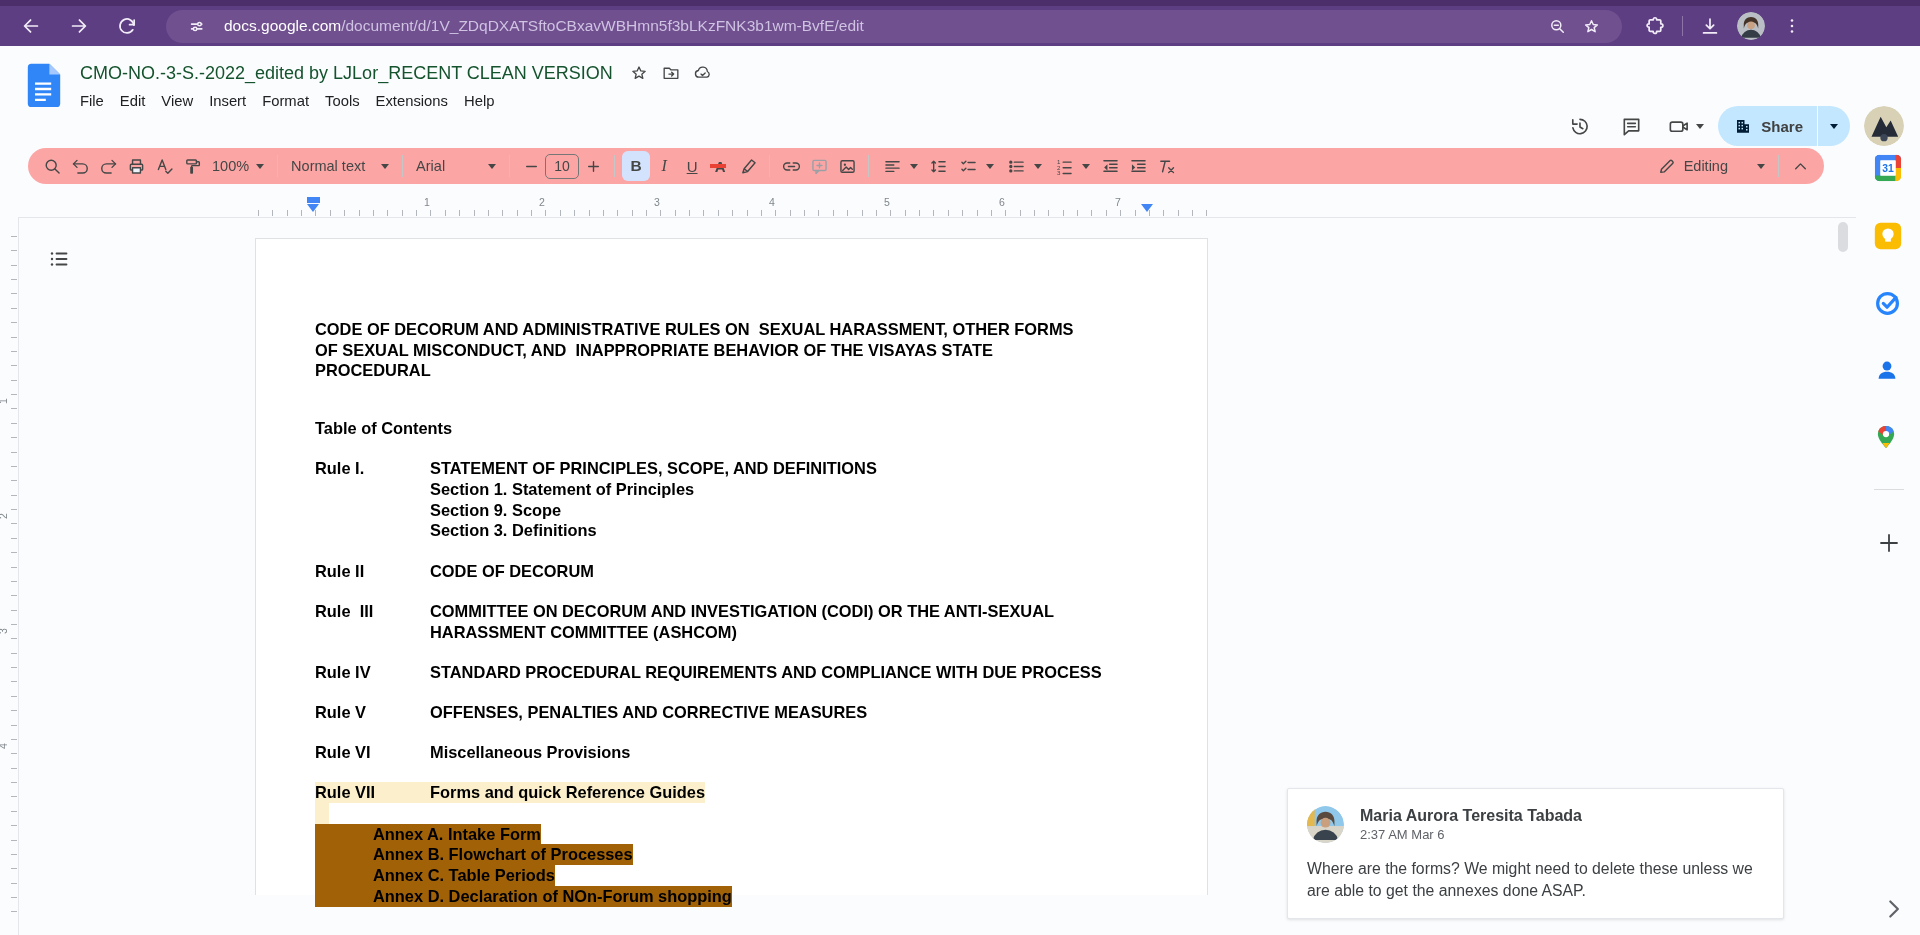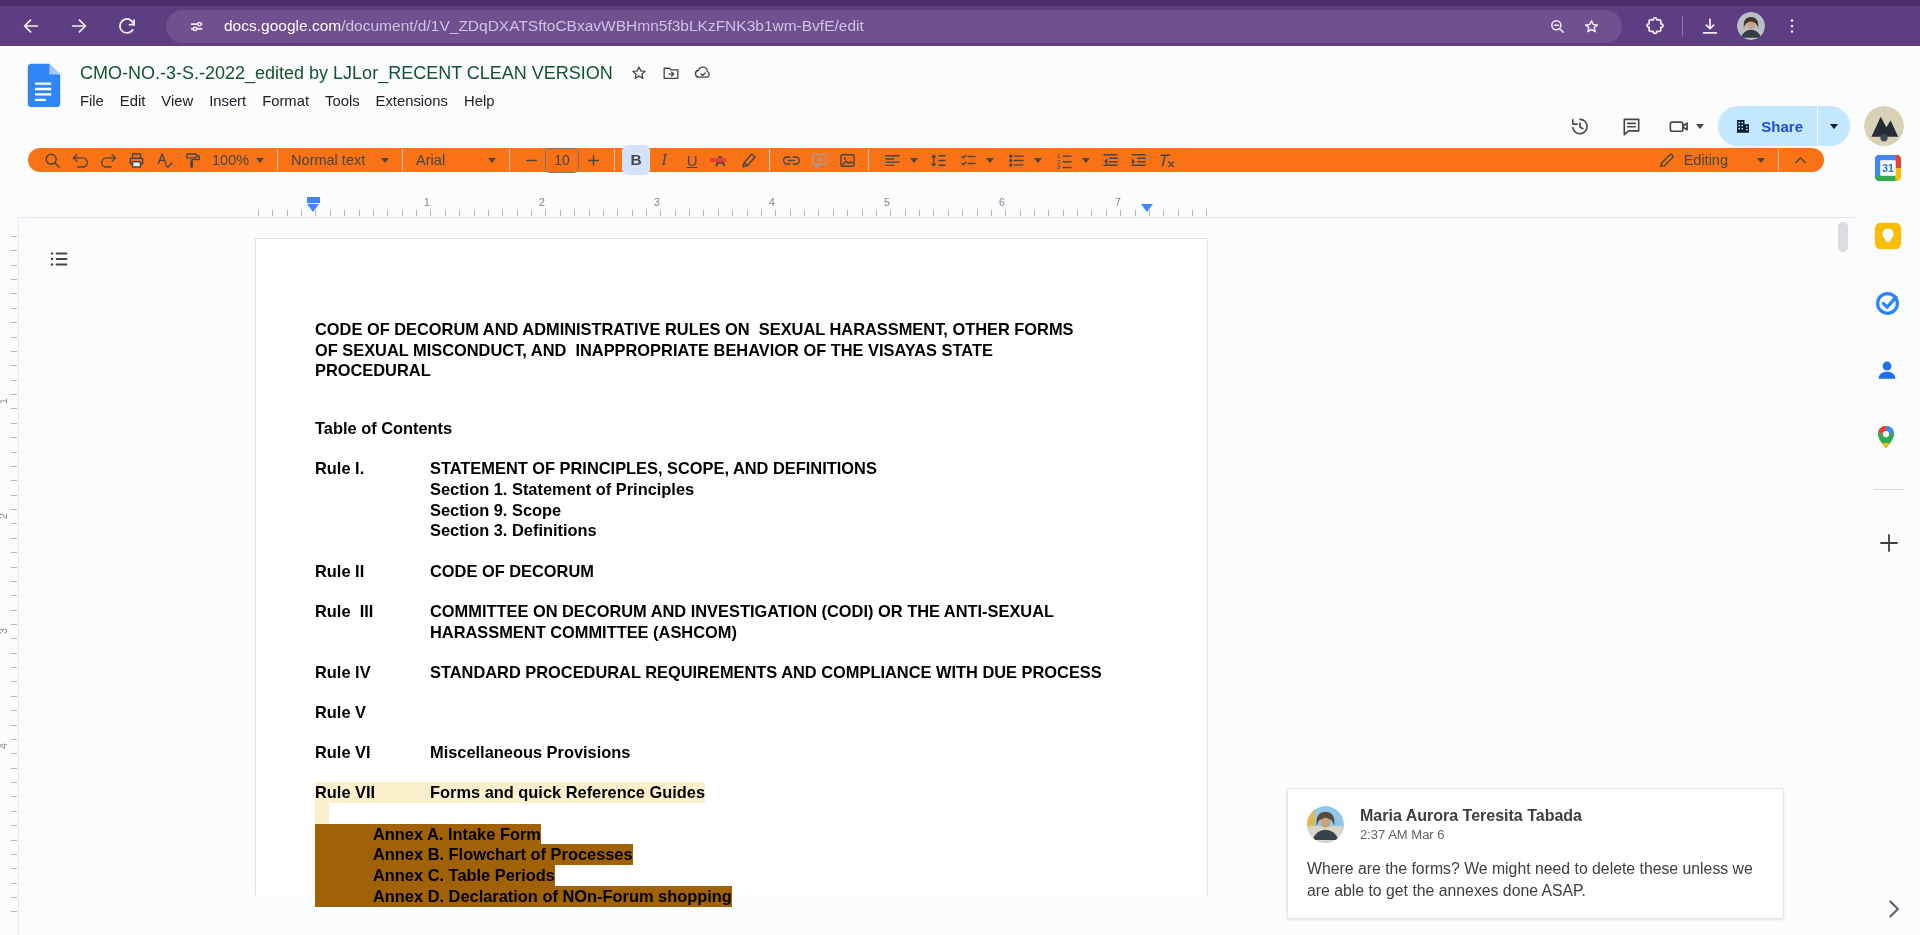"Share" .share-label { color: #1d4ed8 -> #404040 }
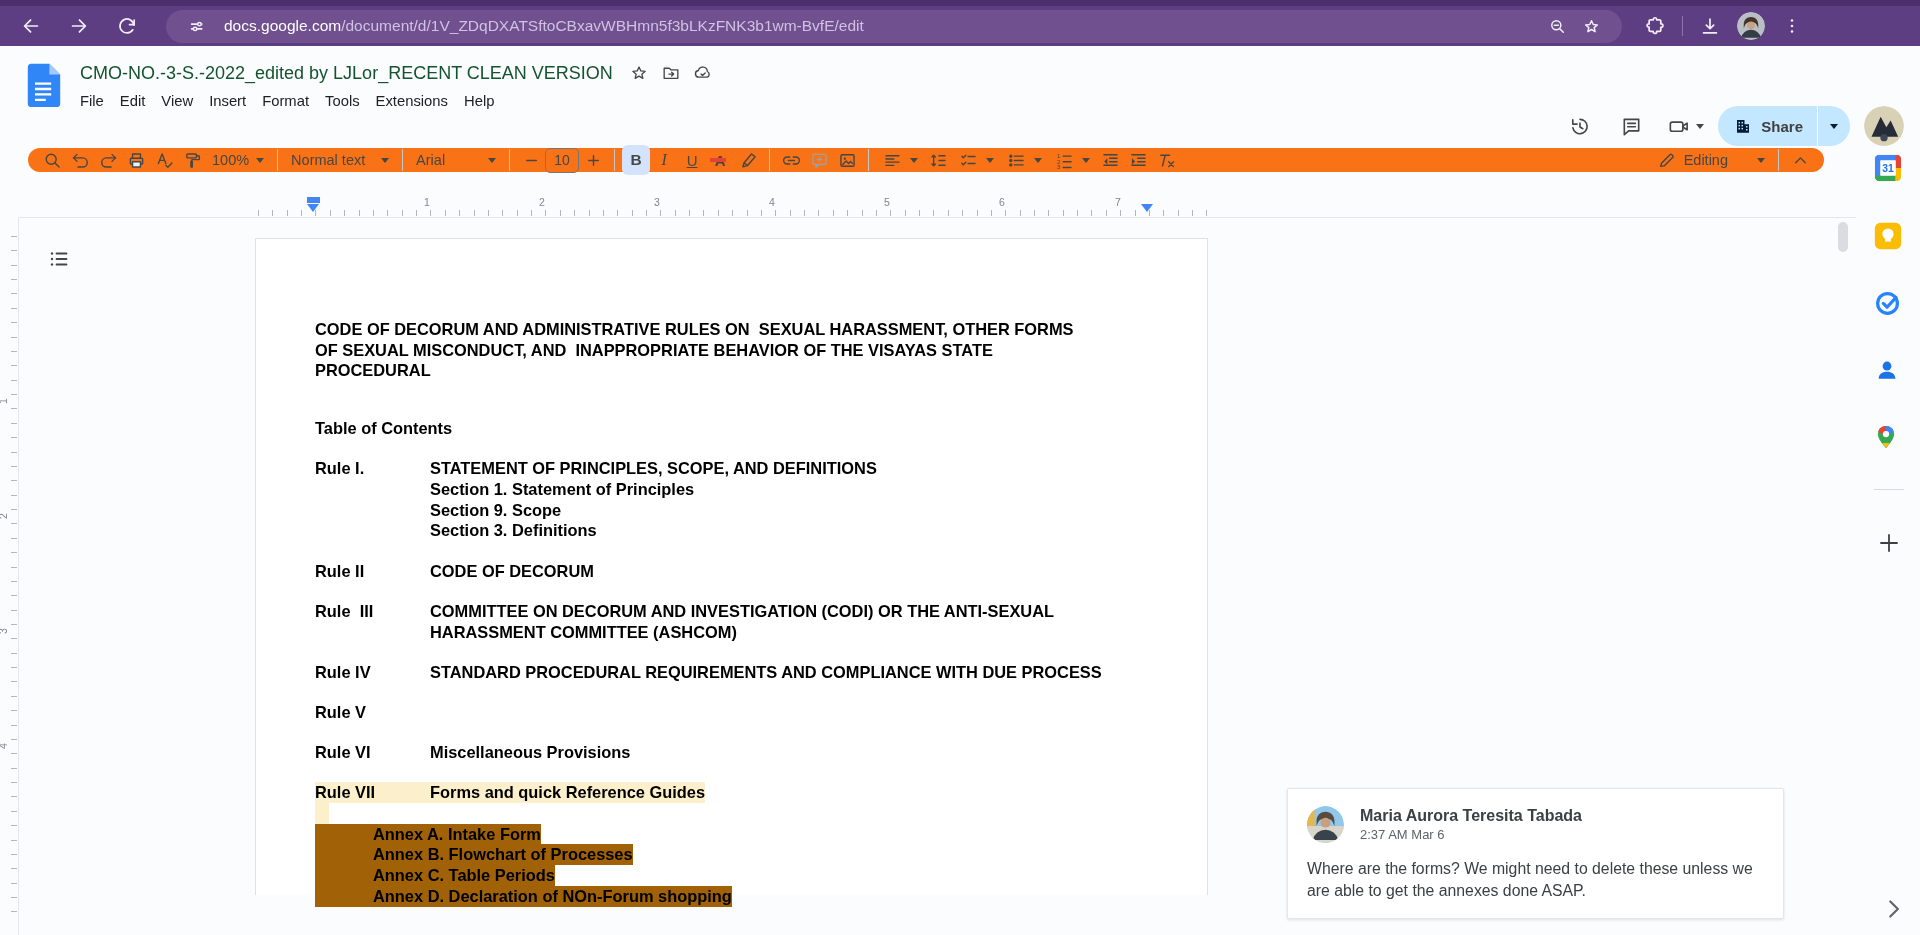"100%" .toolbar { background: #f97316 -> #fca5a5; height: 24px -> 36px }
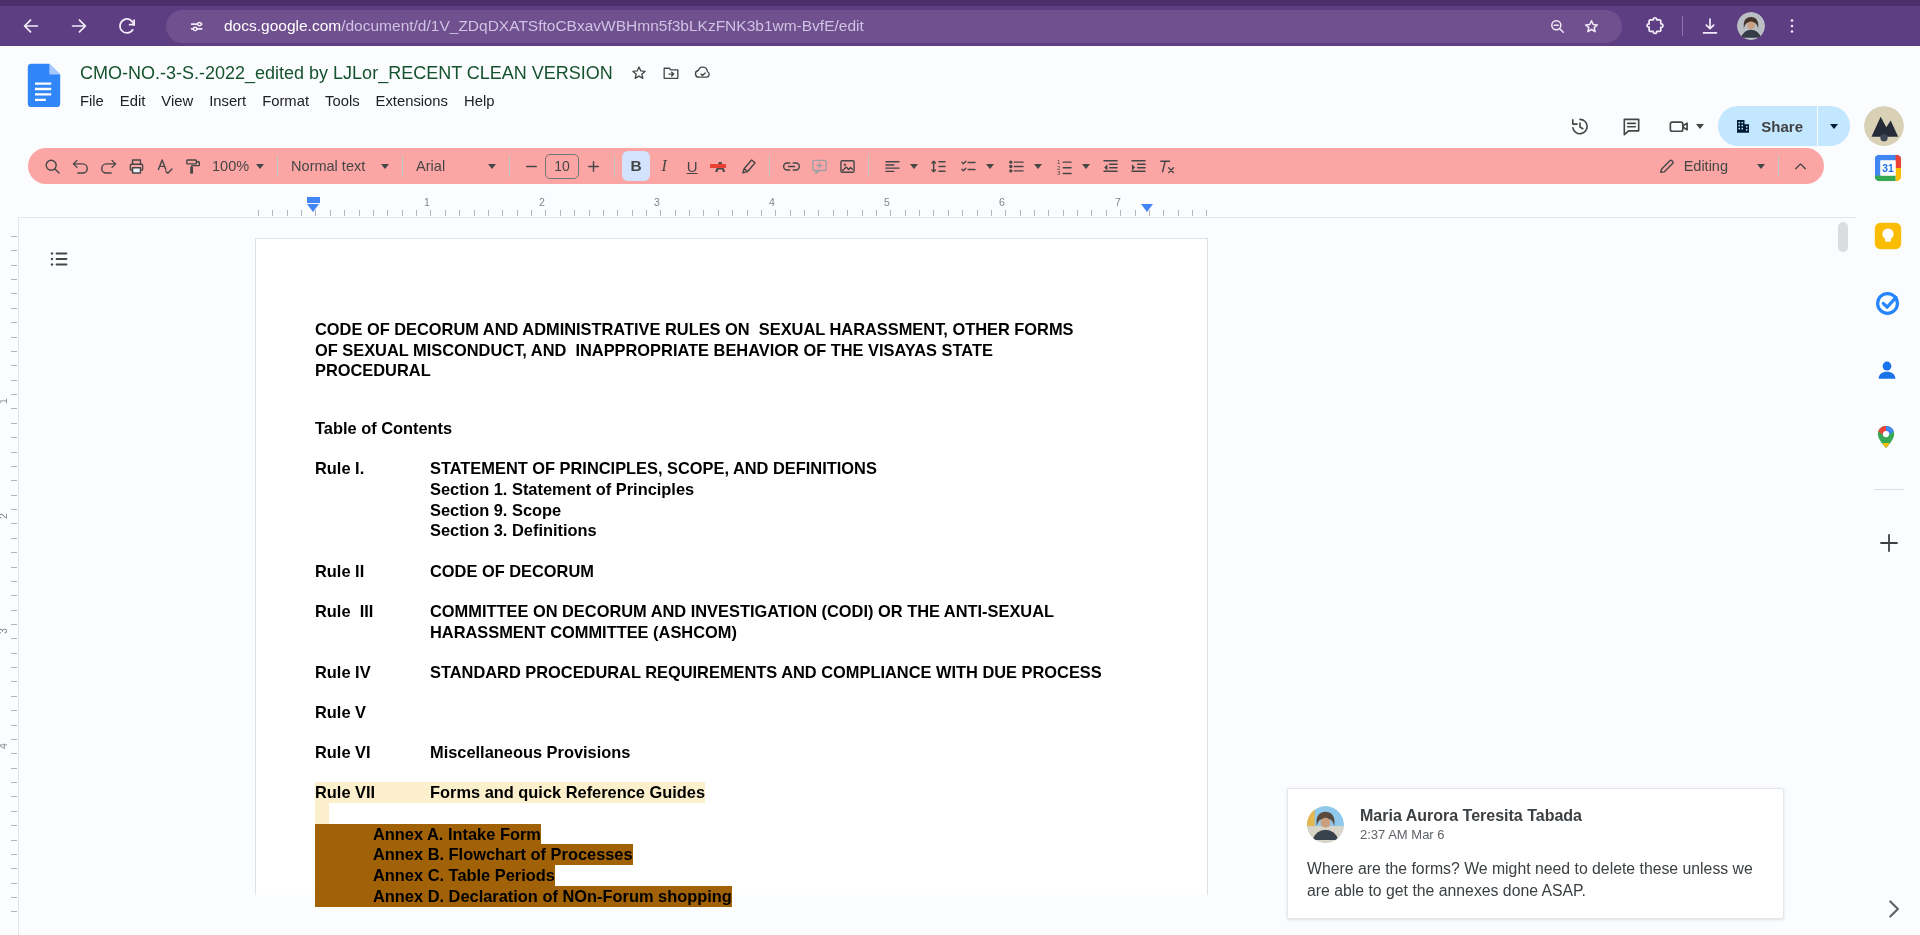"OFFENSES, PENALTIES AND CORRECTIVE" span.rt { html: none -> <span>OFFENSES, PENALTIES AND CORRECTIVE MEASURES</span> }
